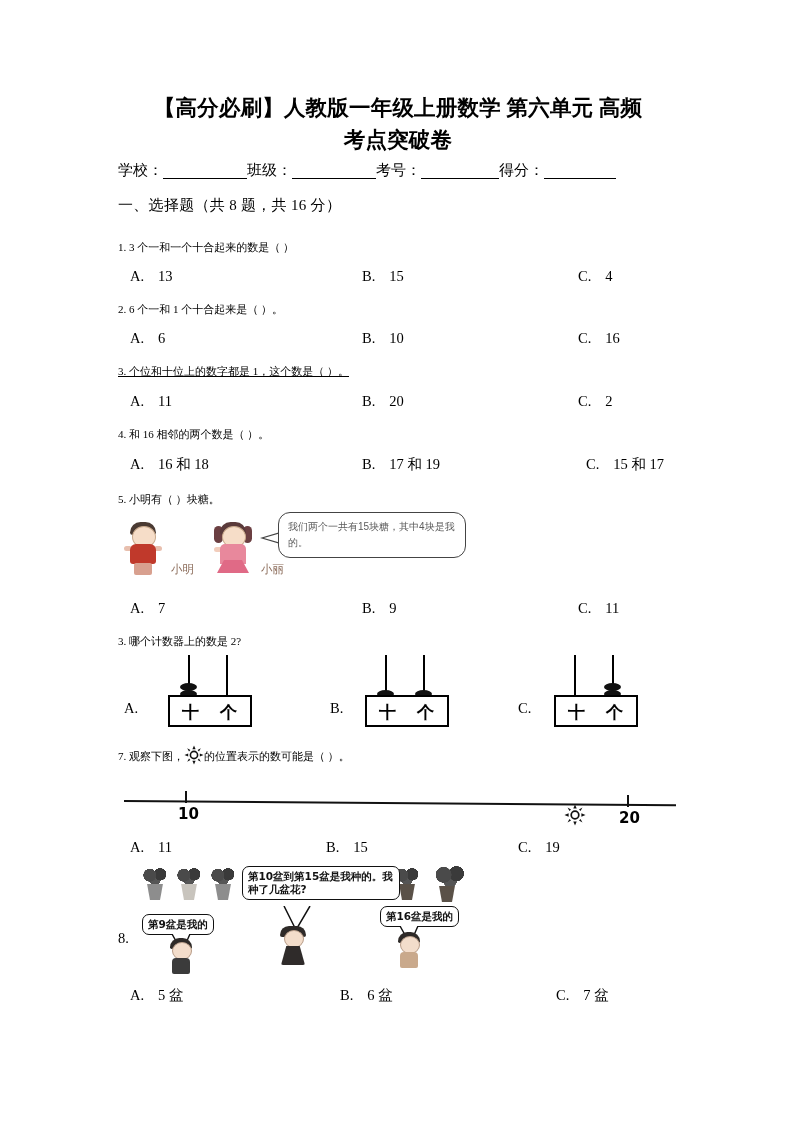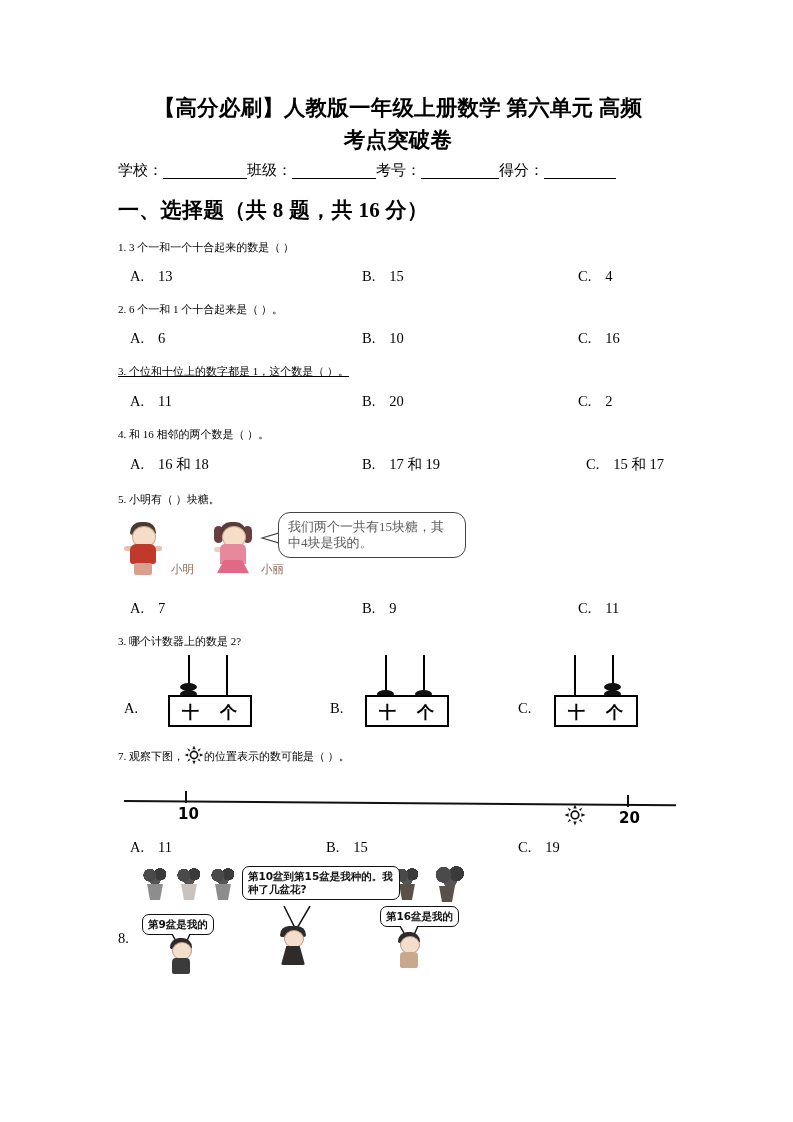"一、选择题（共 8 题，共 16 分）" .section-head { font-size: 21px -> 15px; font-weight: bold -> normal }
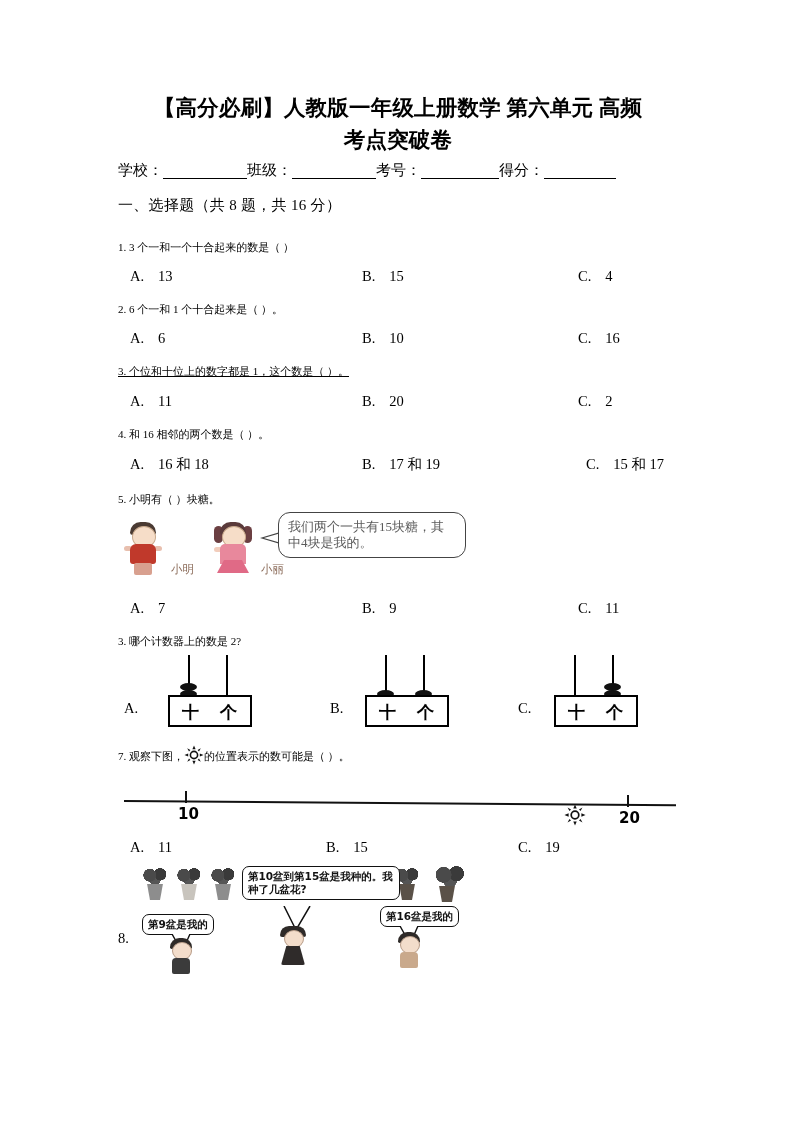"我们两个一共有15块糖，其中4块是我的。" .bubble5 { font-family: Liberation Serif, serif -> Liberation Sans, sans-serif; font-size: 13px -> 10px }
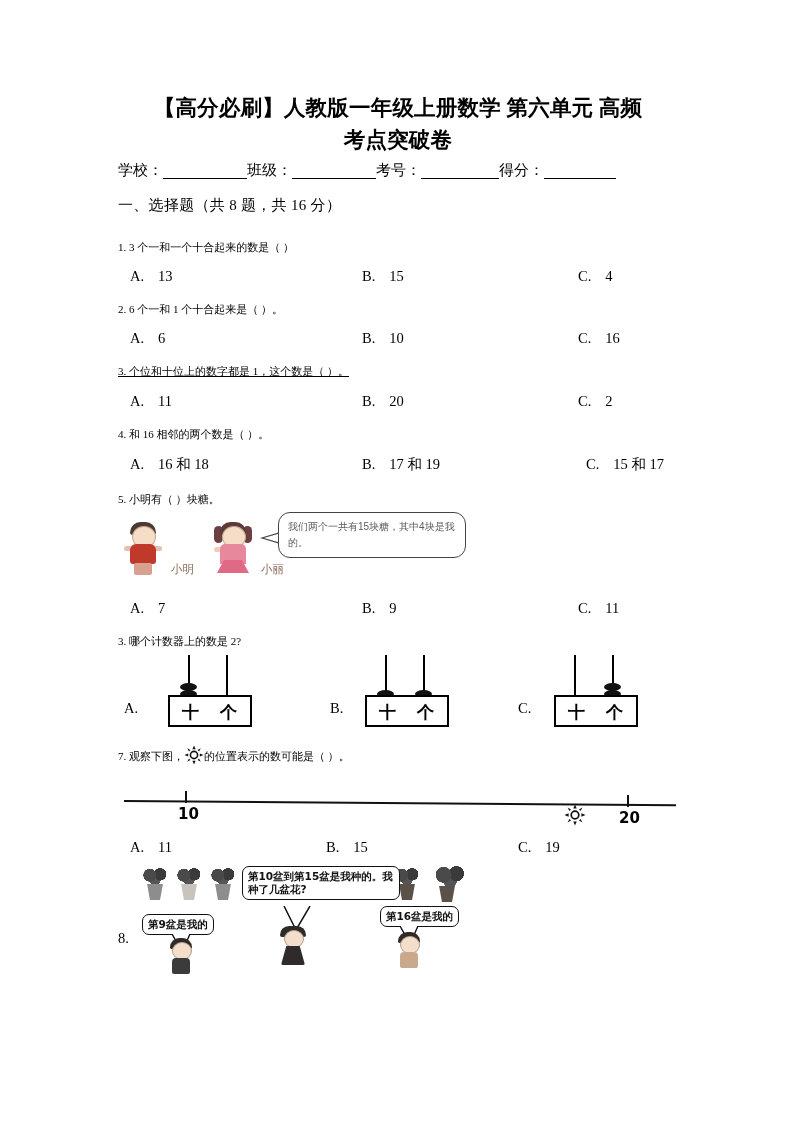"A. 5 盆" div.opts { html: none -> <div> <div> <span>A.</span><span>5 盆</span> </div> <div> <span>B.</span><span>6 盆</span> </div> <div> <span>C.</span><span>7 盆</span> </div> </div> }
